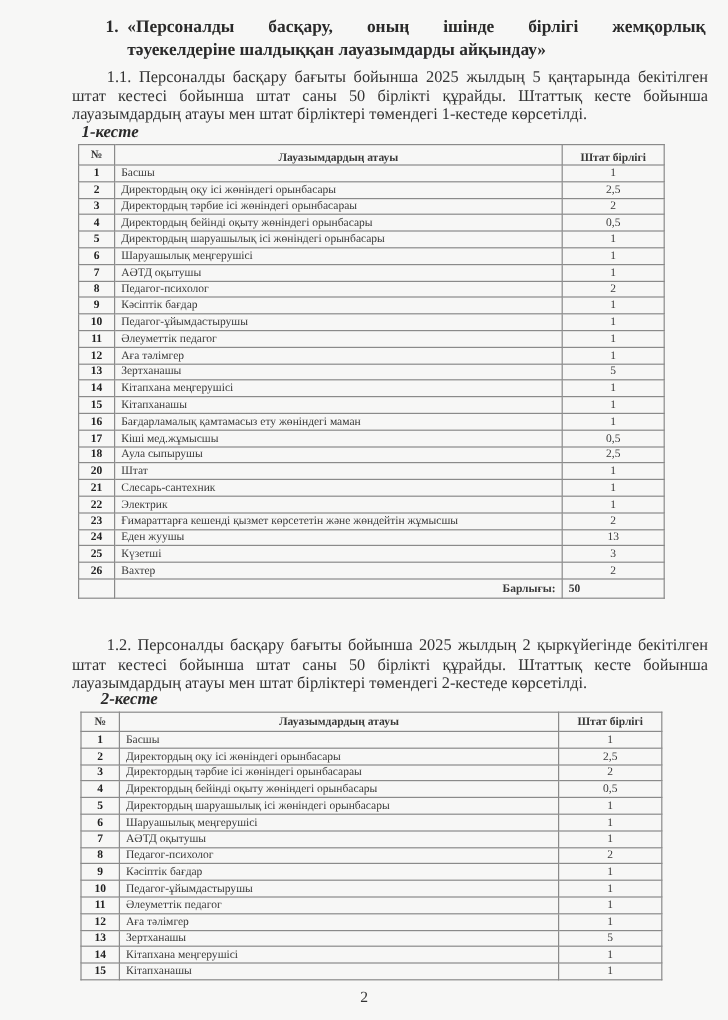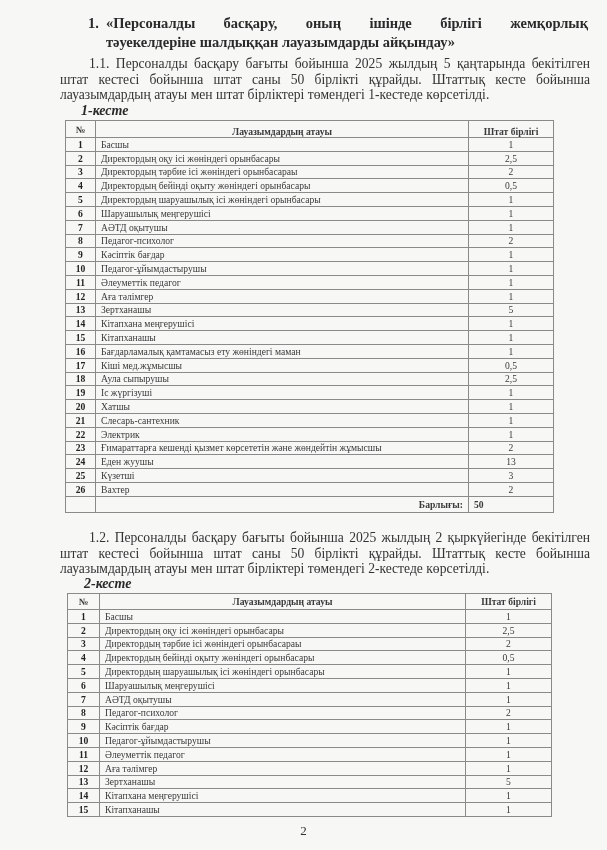"1-кесте" div.caption { left: 81px -> 68px }
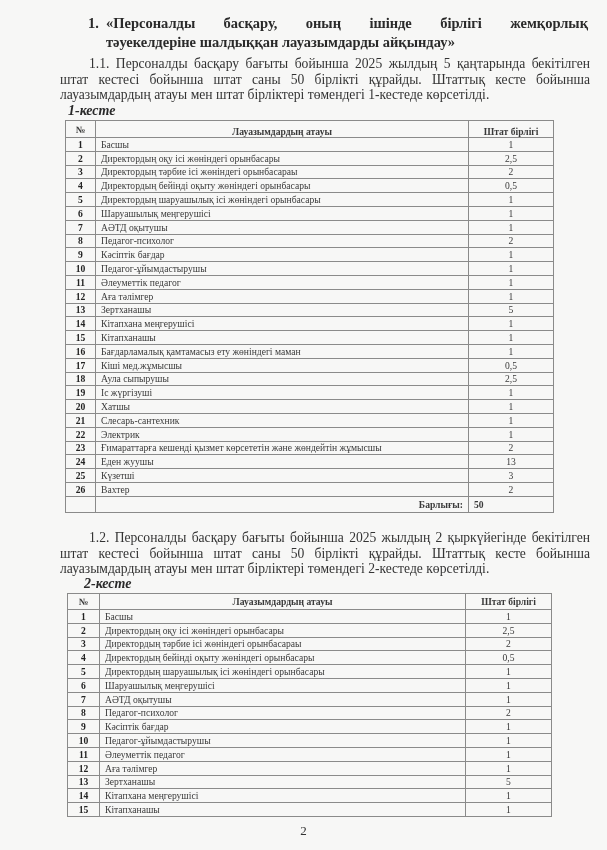"19" tr { html: <tr> <td>19</td> <td>Іс жүргізуші</td> <td>1</td> </tr> -> none }
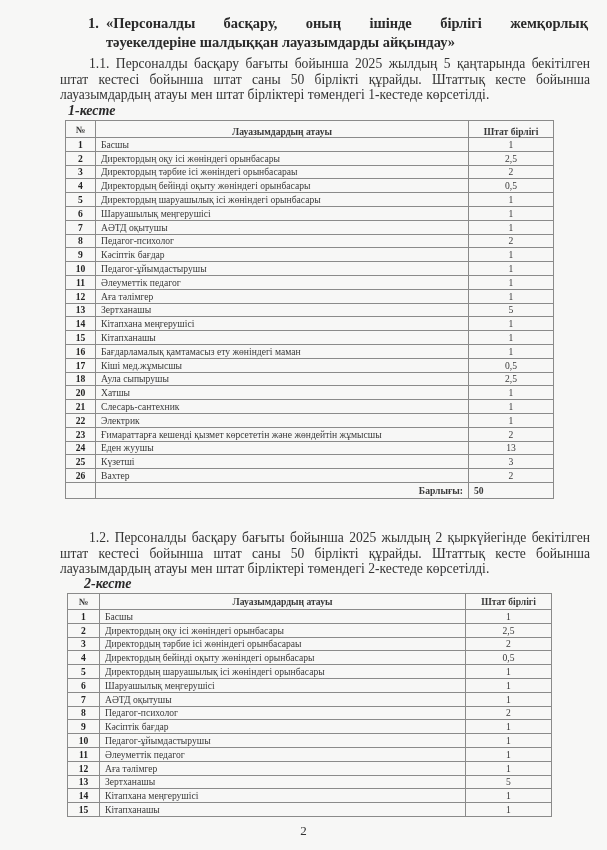"Хатшы" td { text: Хатшы -> Штат }
